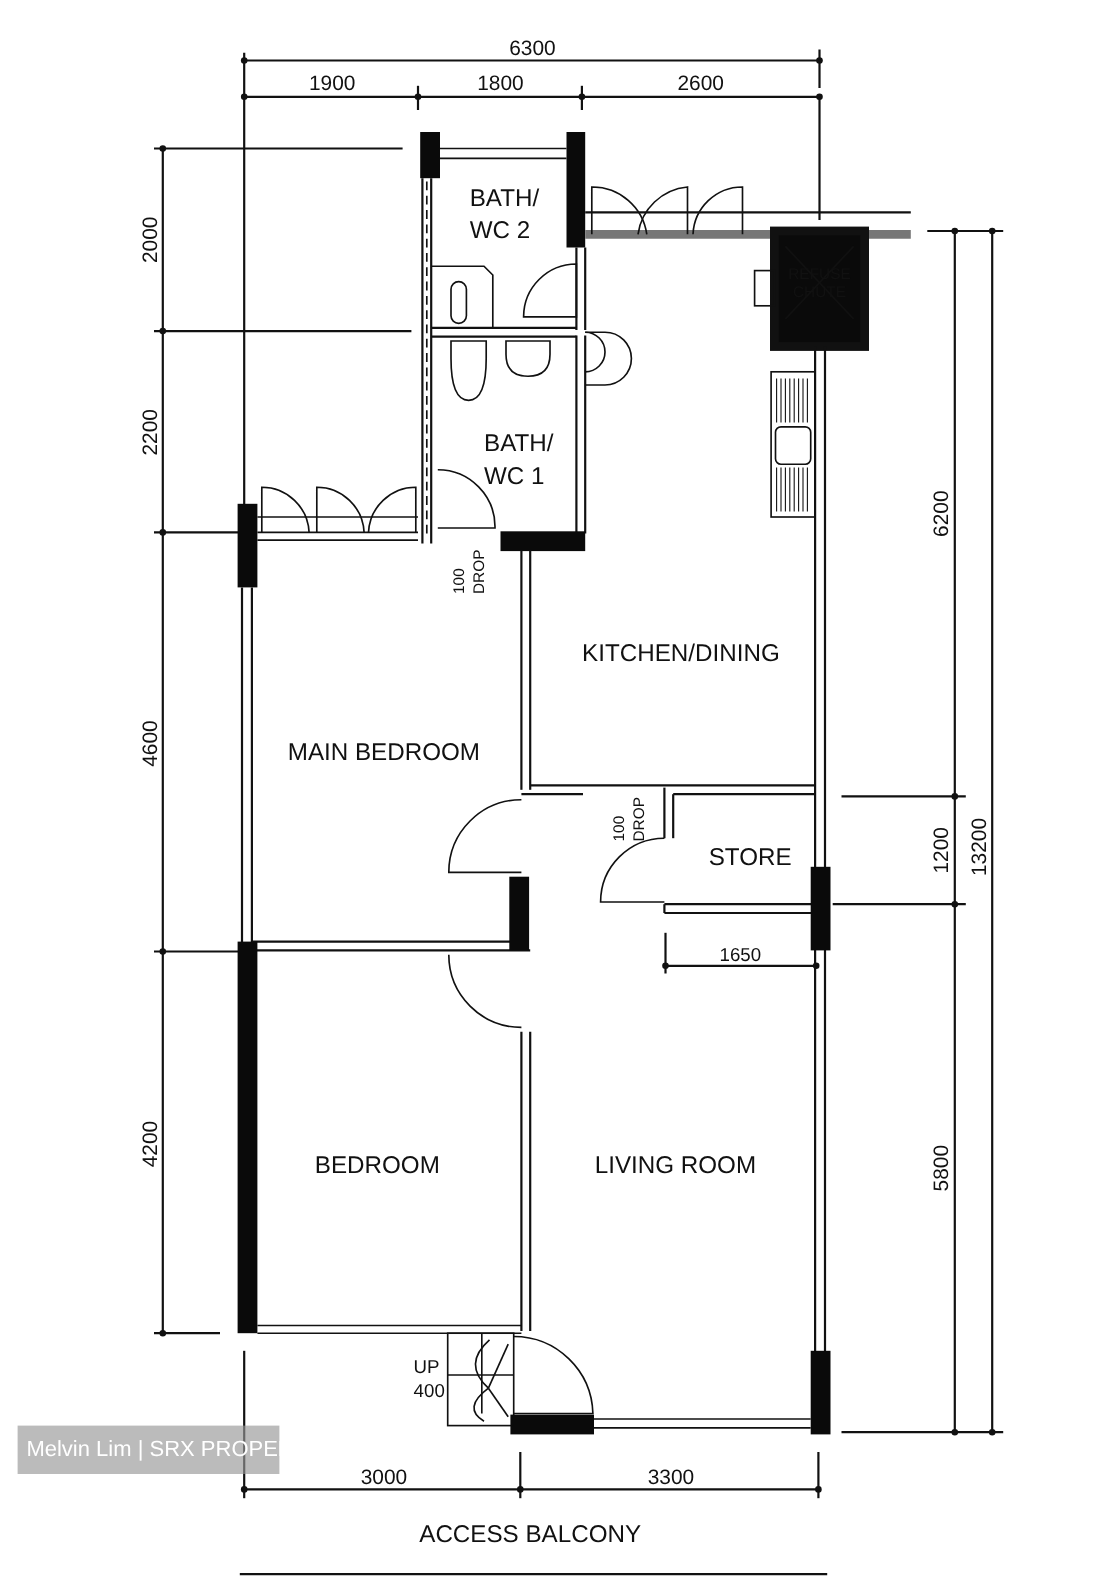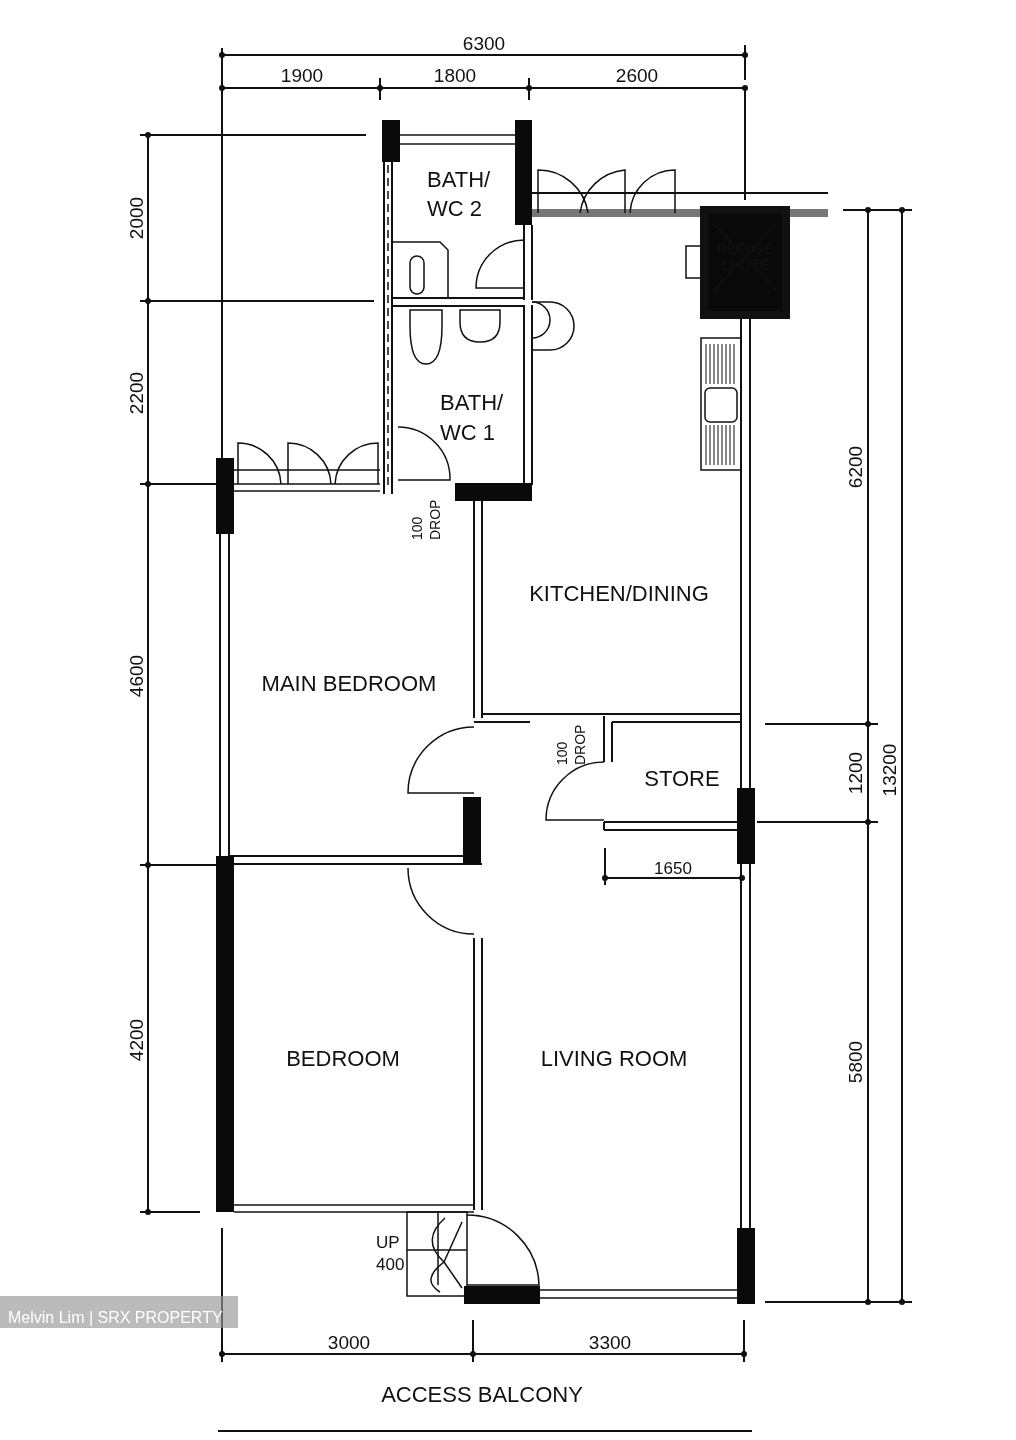"Melvin Lim | SRX PROPERTY" .watermark { font-size: 16px -> 20px; height: 32px -> 44px; left: 0 -> 16px }
